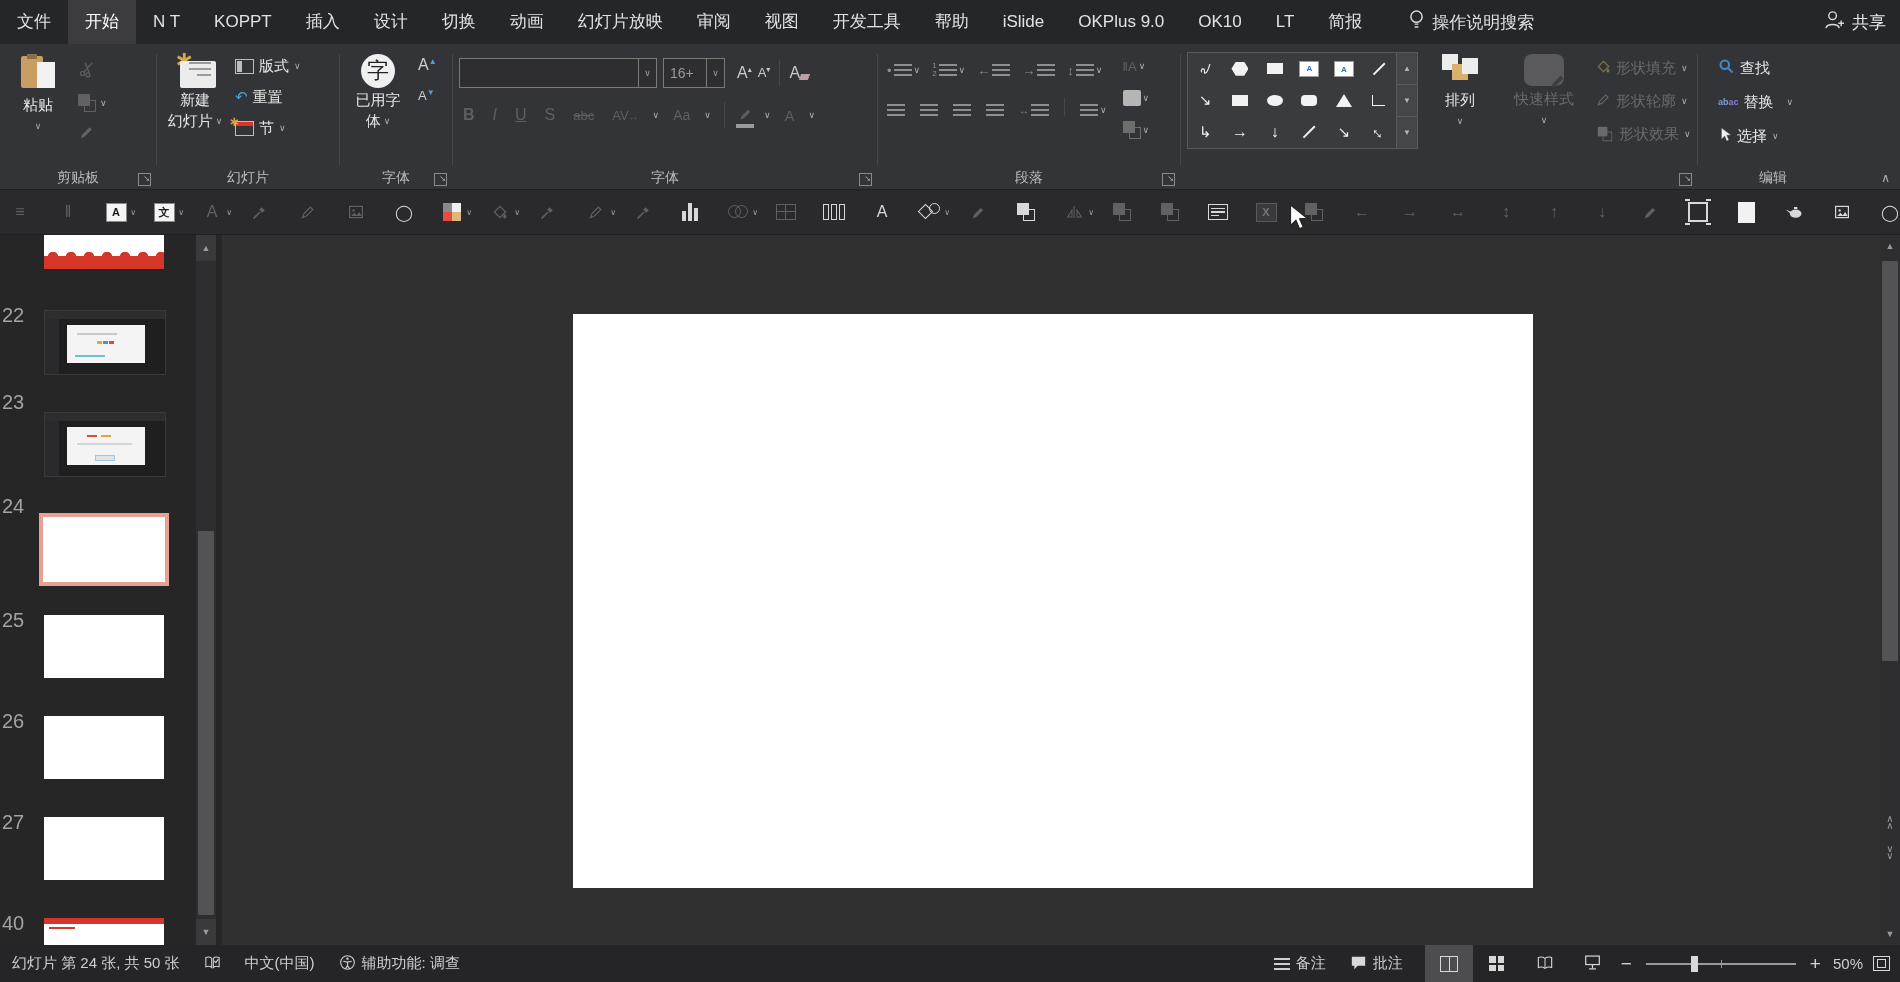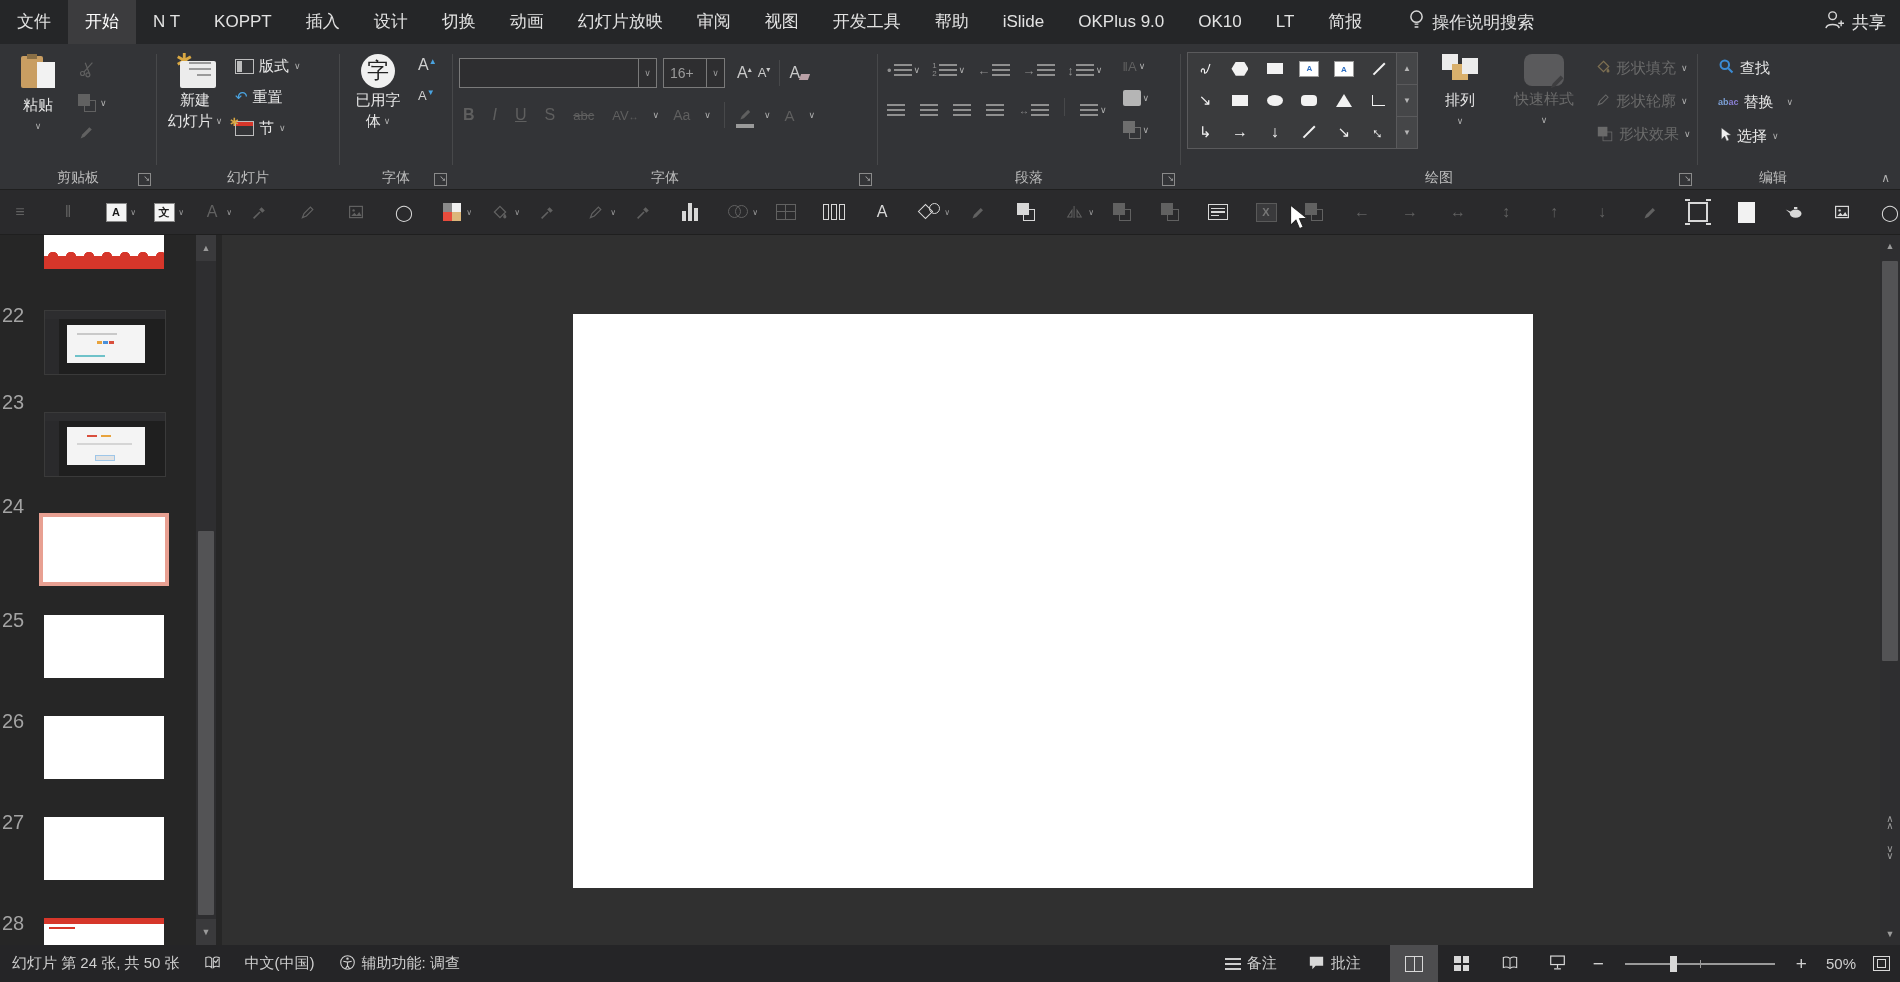"绘图" div.gfoot { html: <div><span>绘图</span></div> -> none }
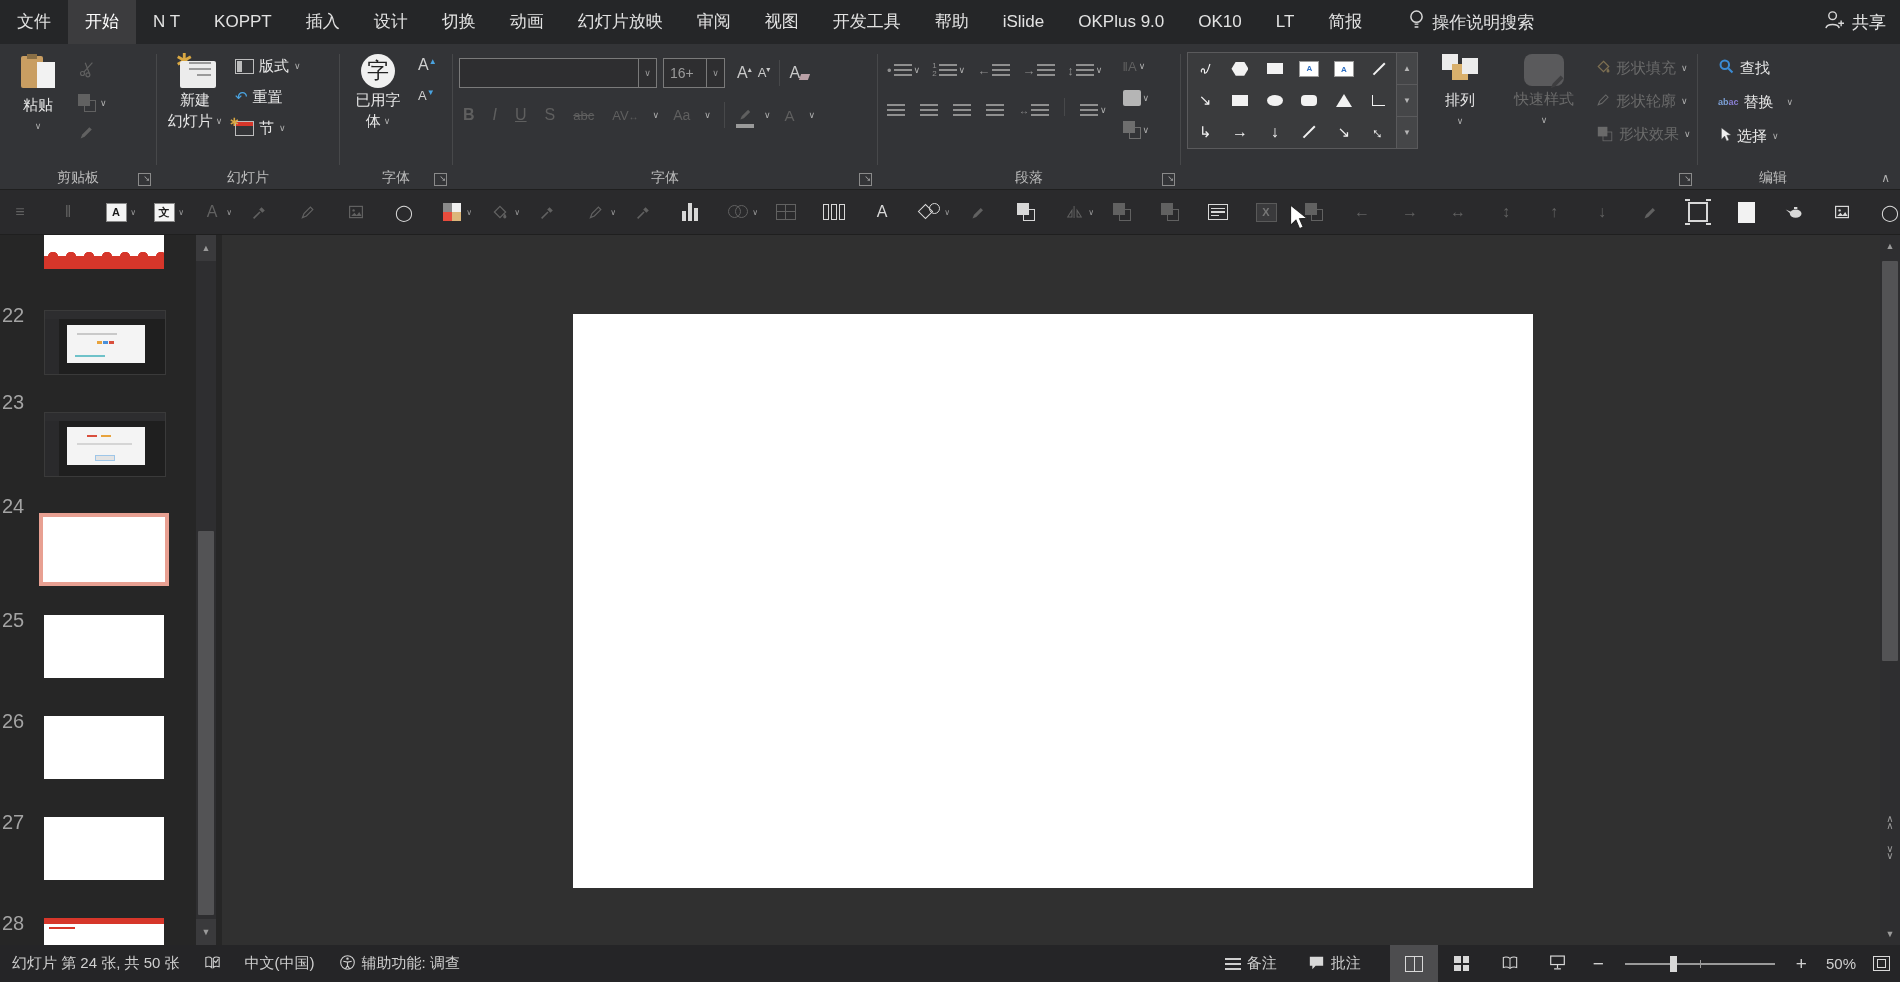"28" span.slide-num { text: 28 -> 40 }
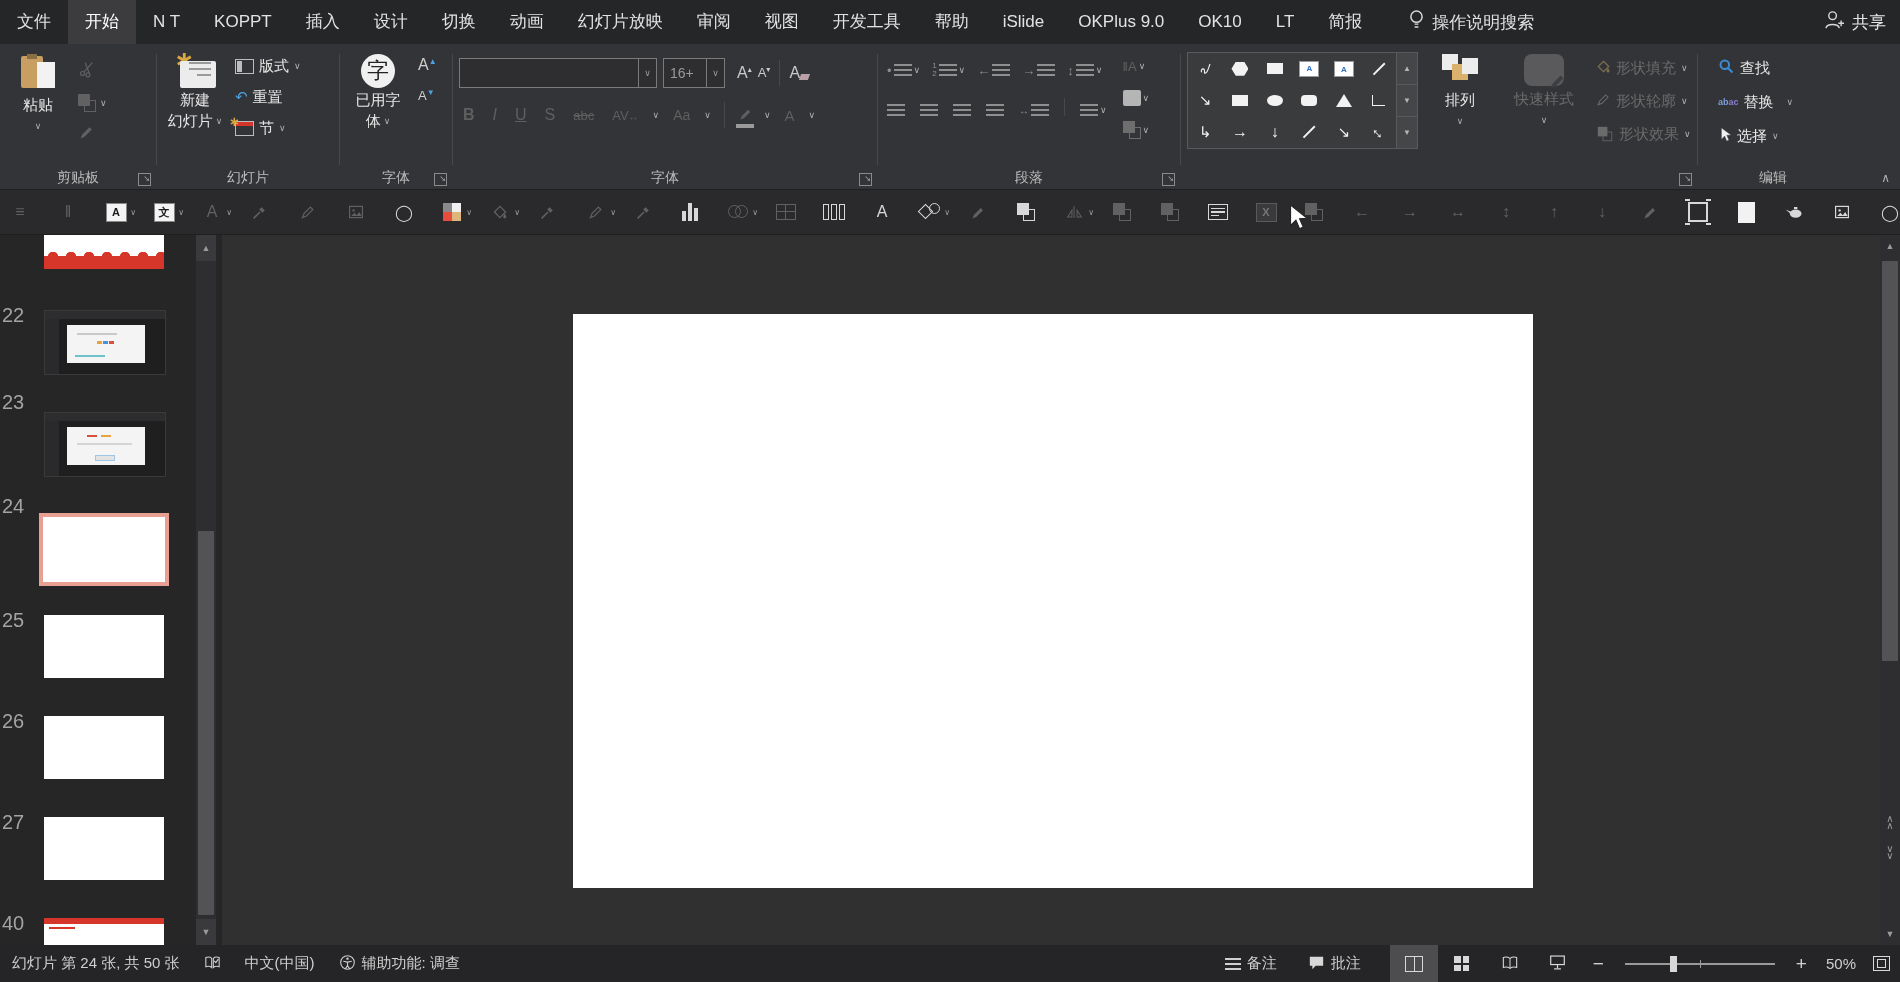"备注" div { gap: 7px -> none }
